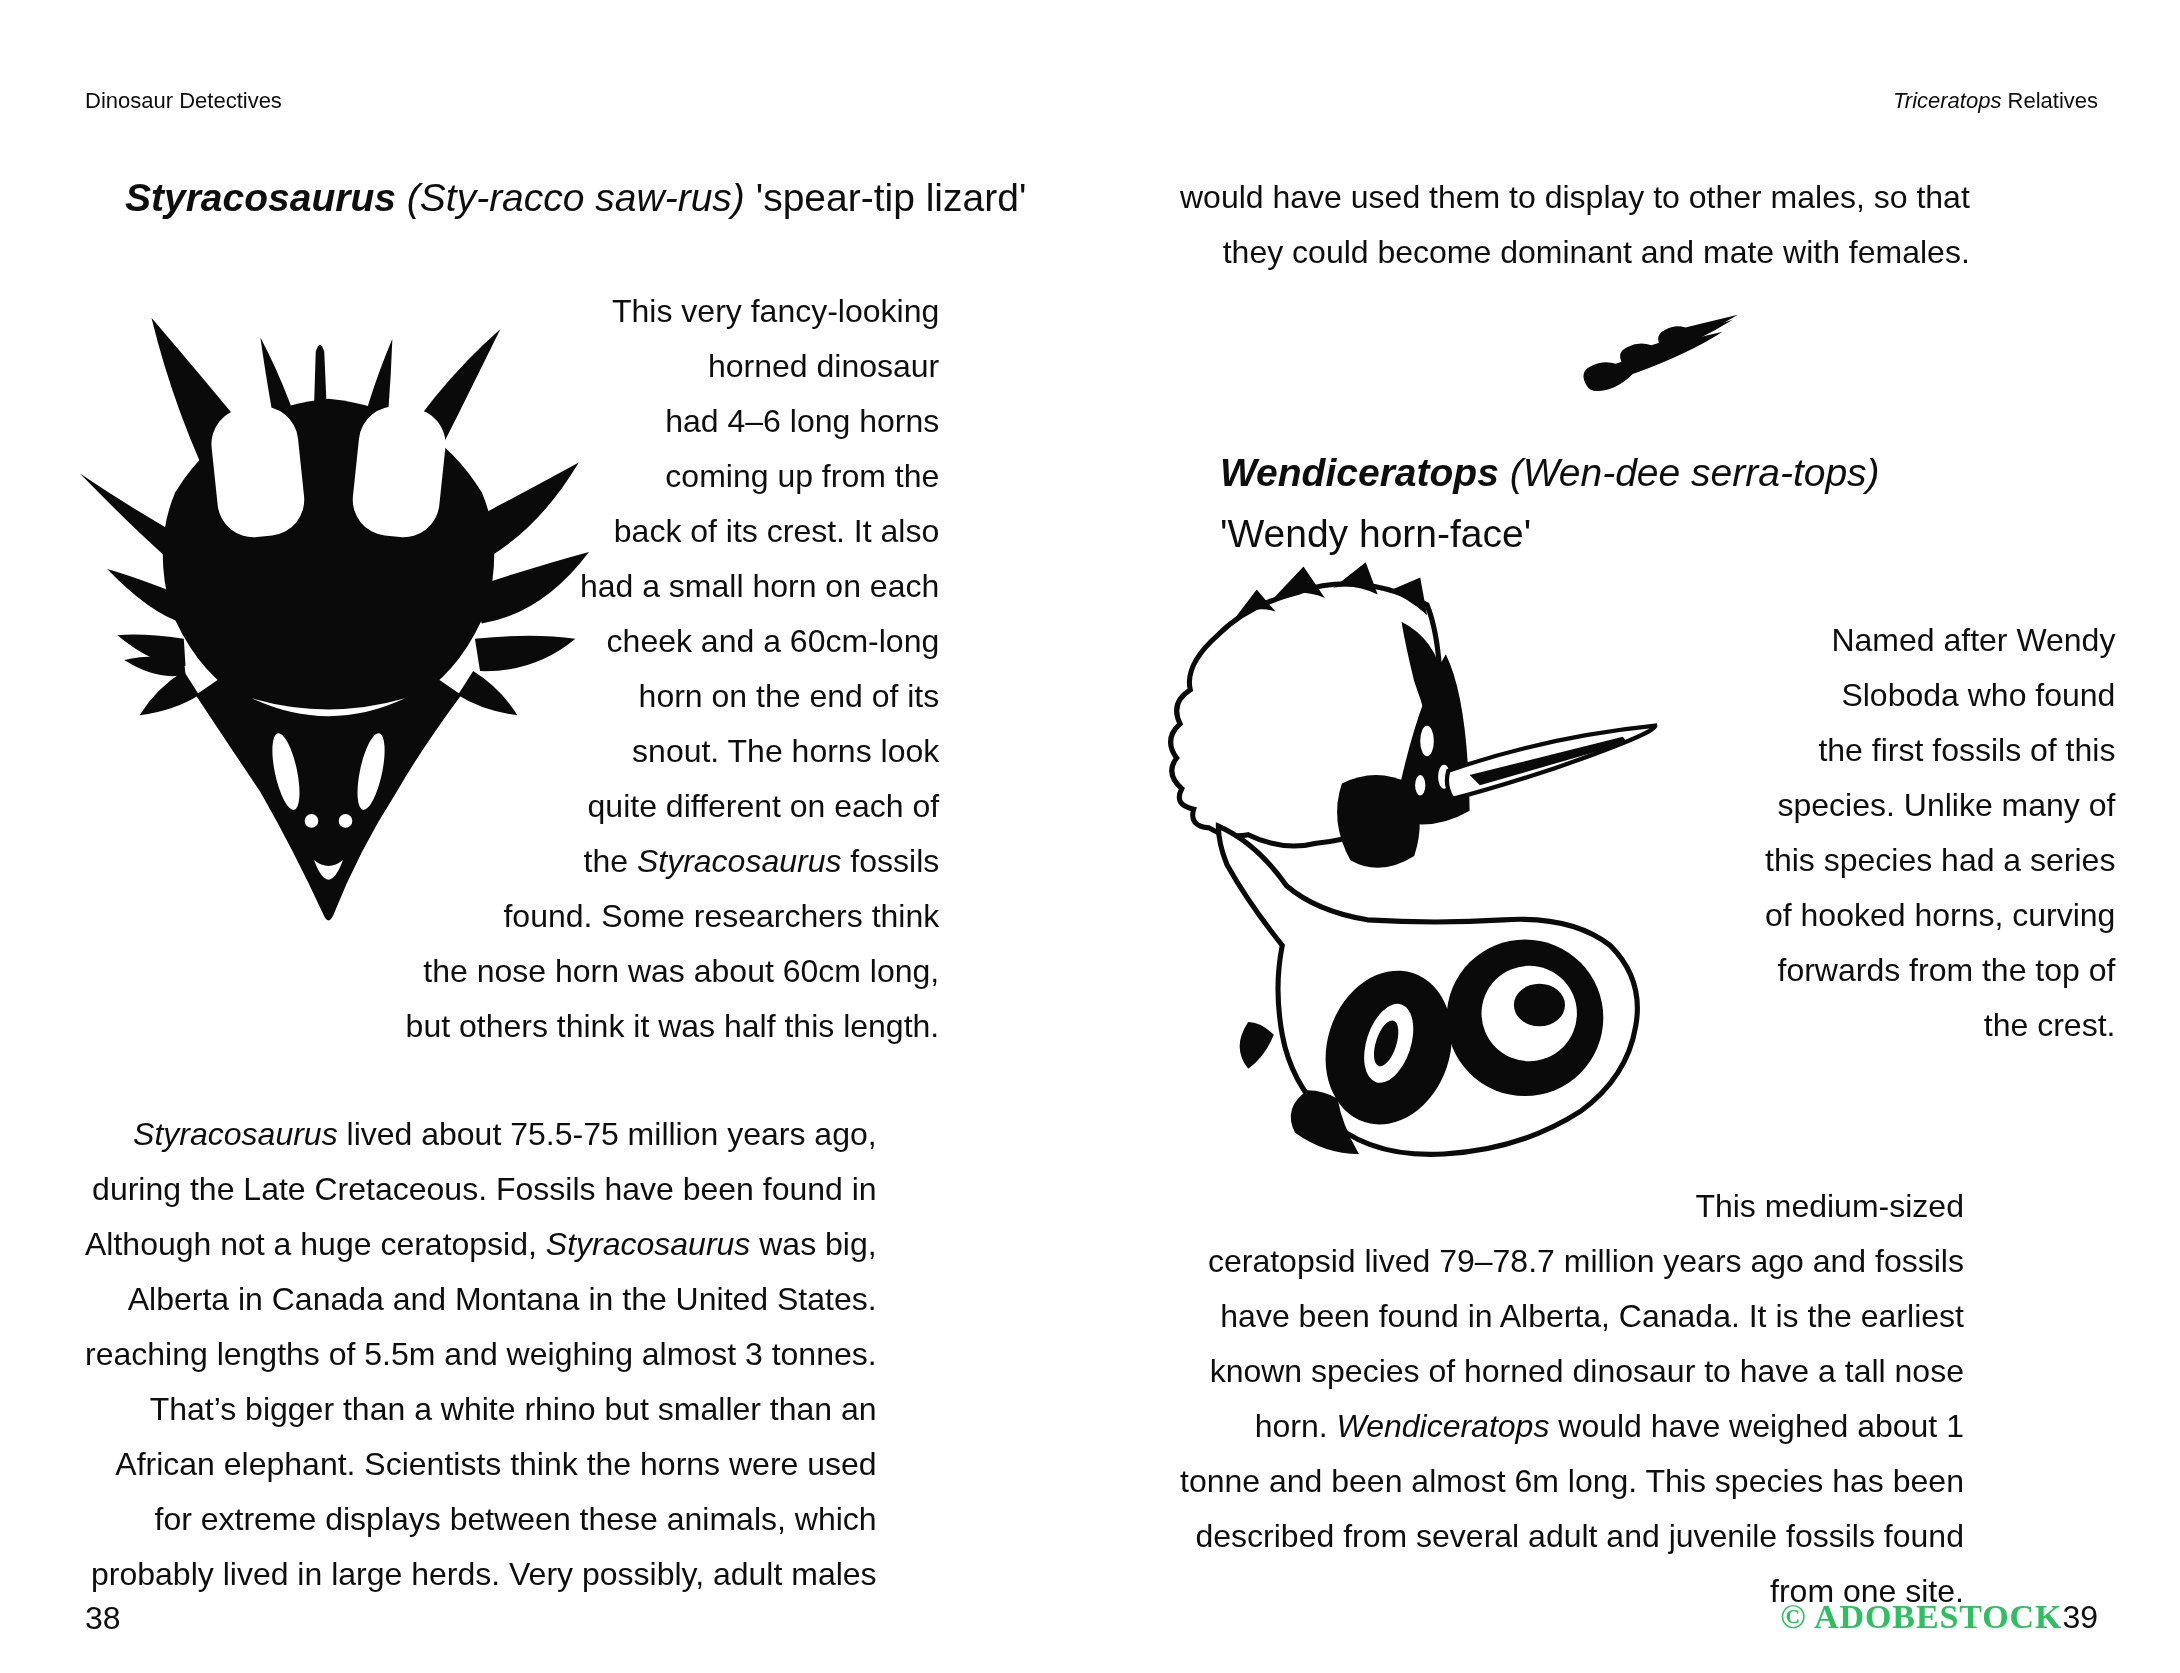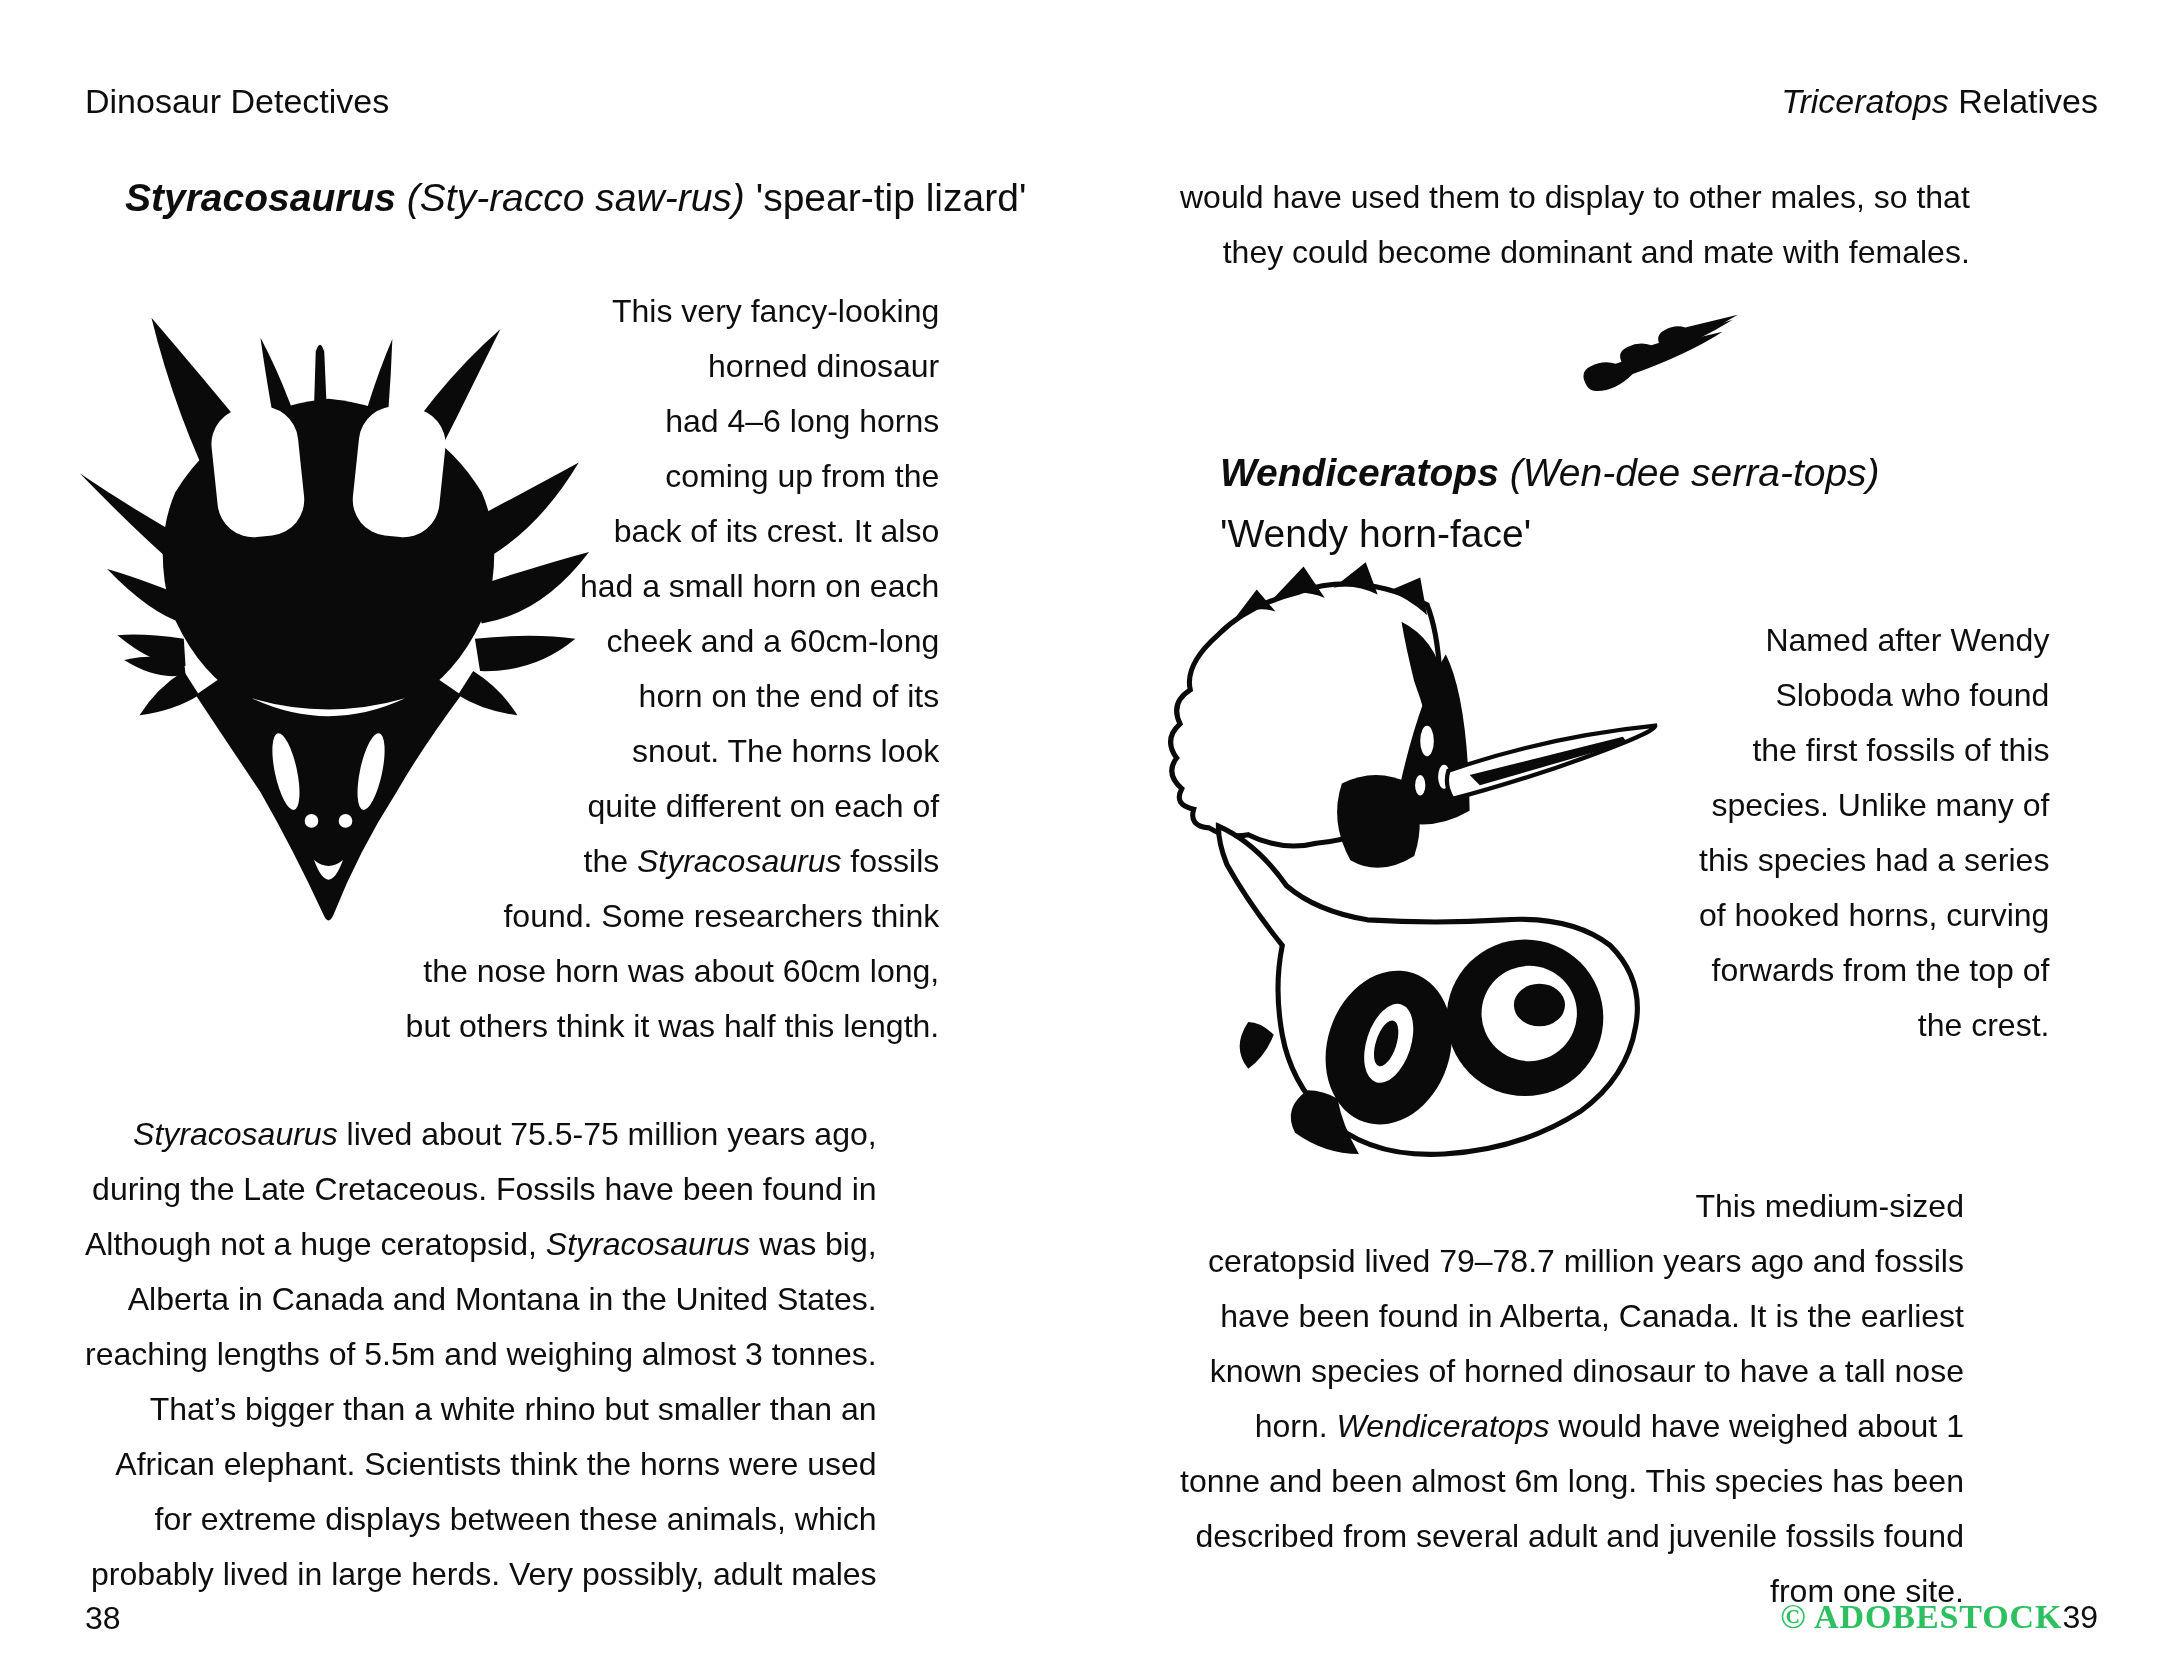"Dinosaur Detectives" .hdr { font-size: 34px -> 22px }
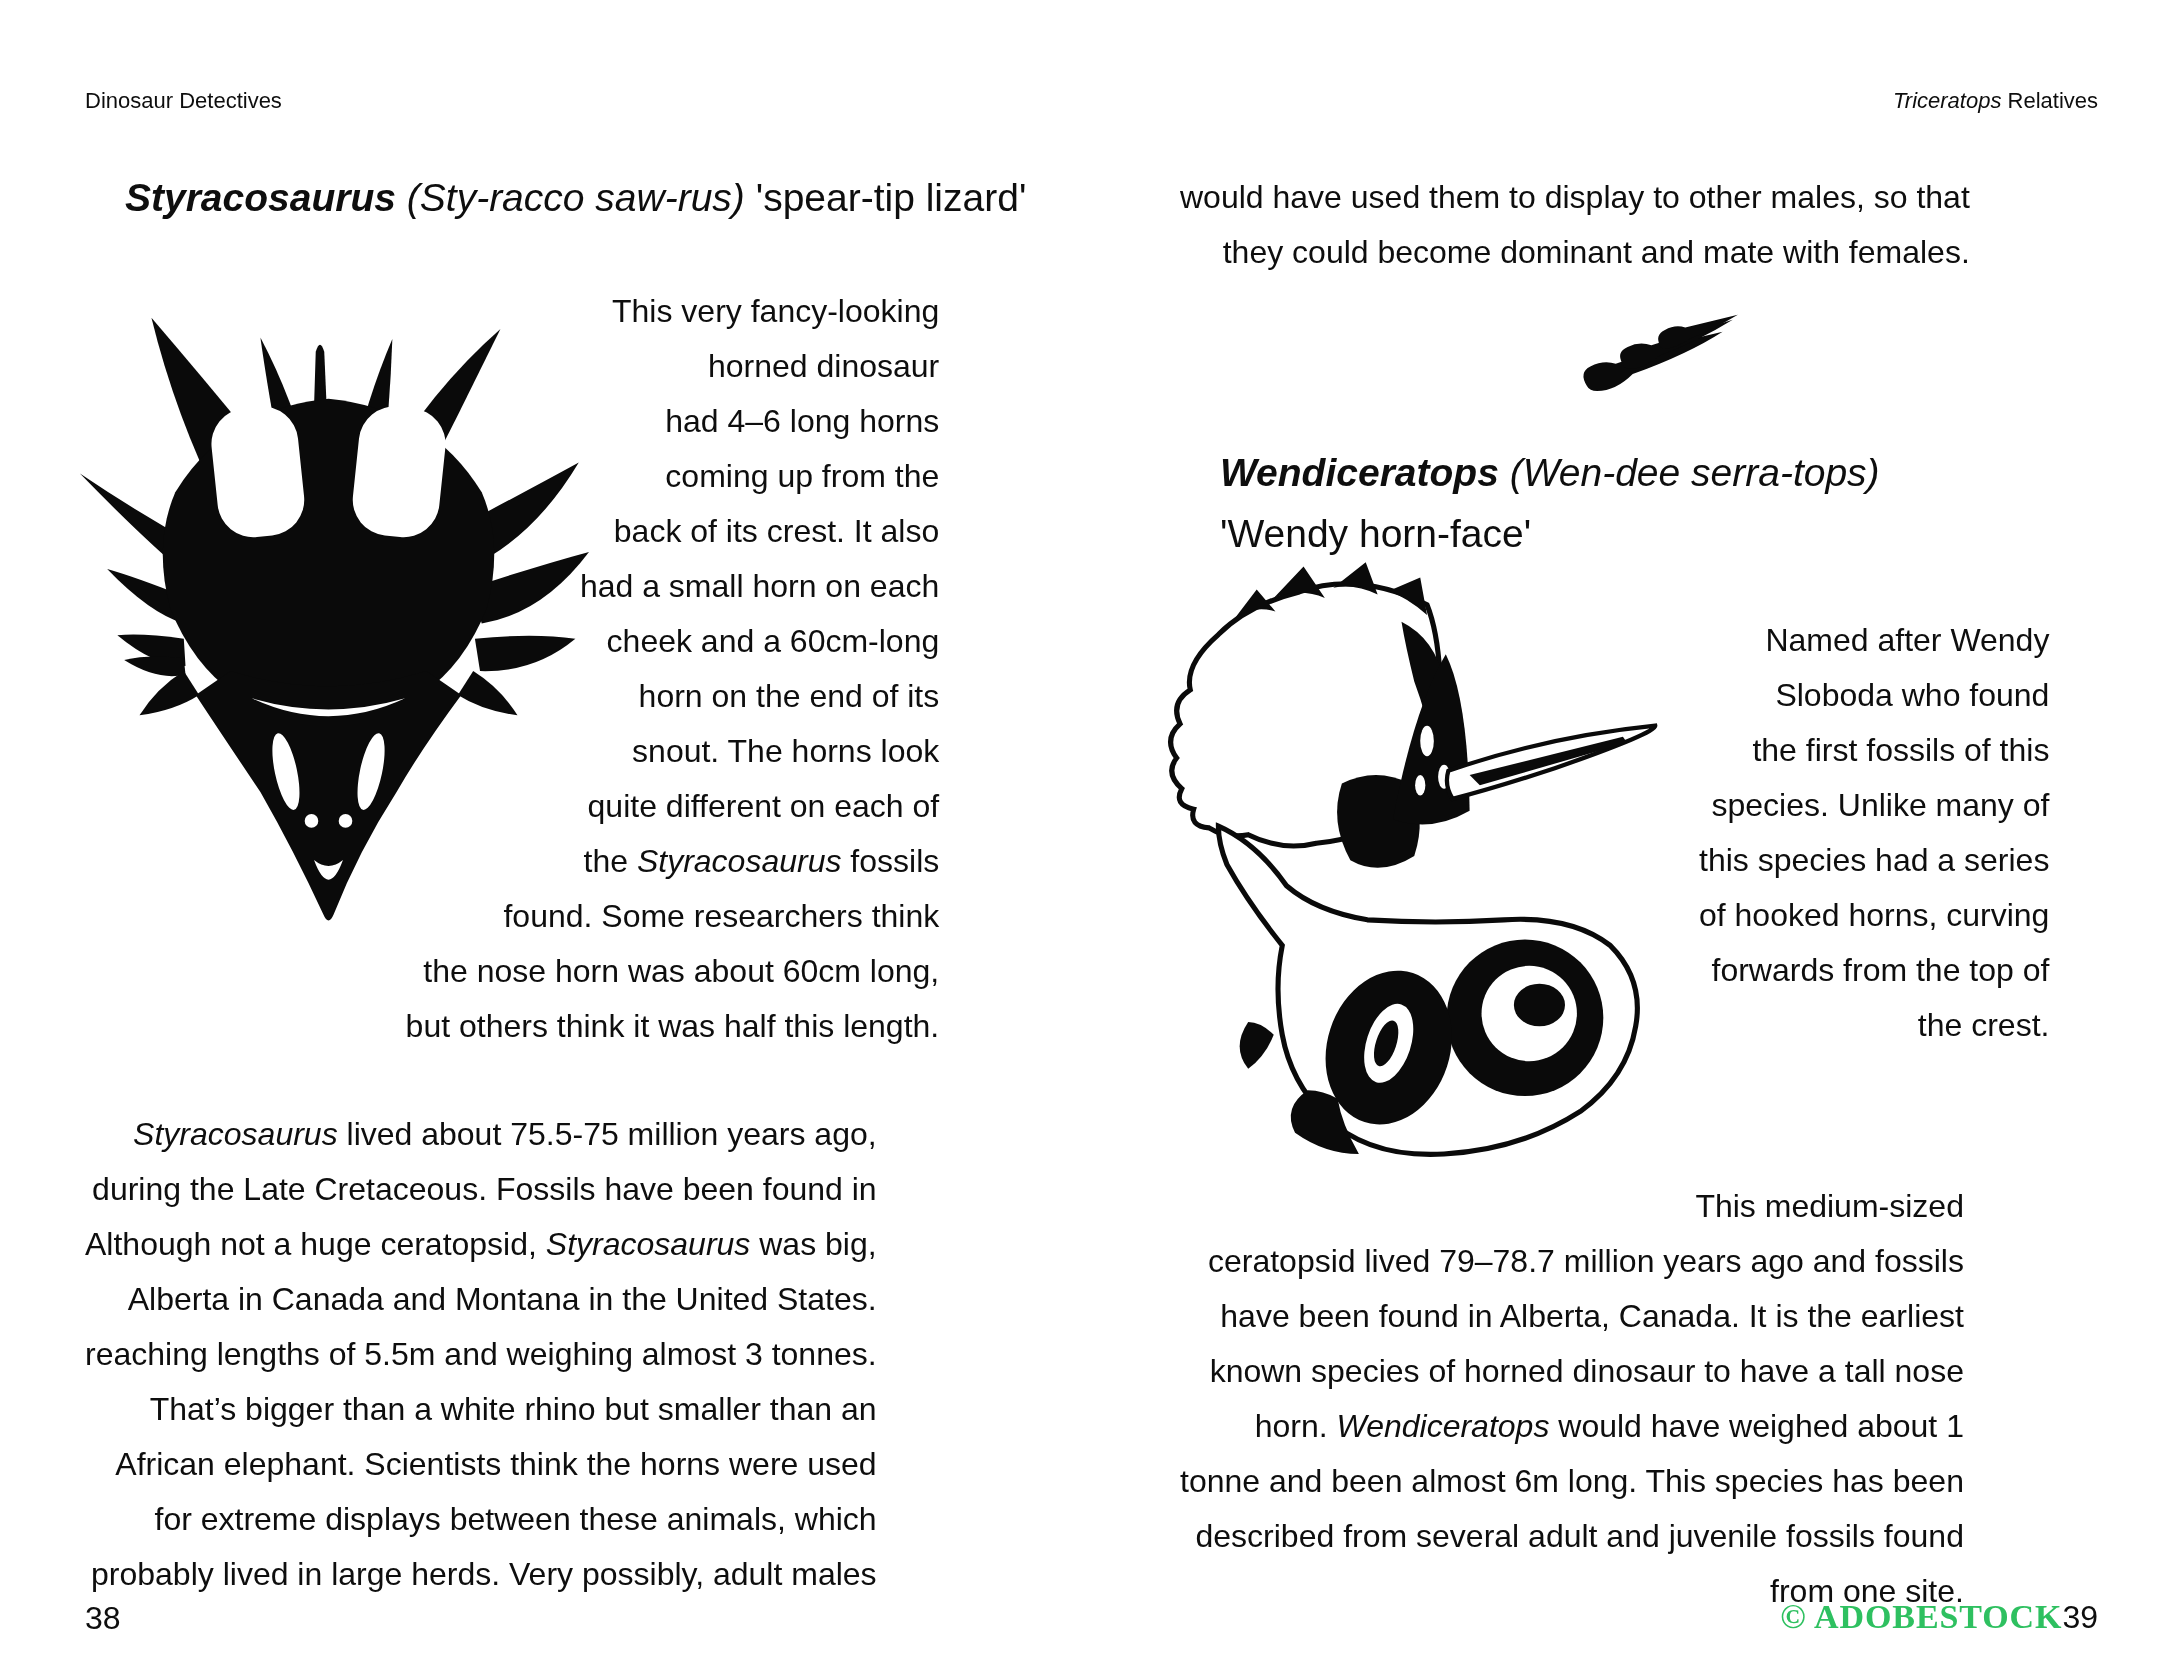"Named after Wendy" #wrap2 { left: 1180px -> 1246px }
